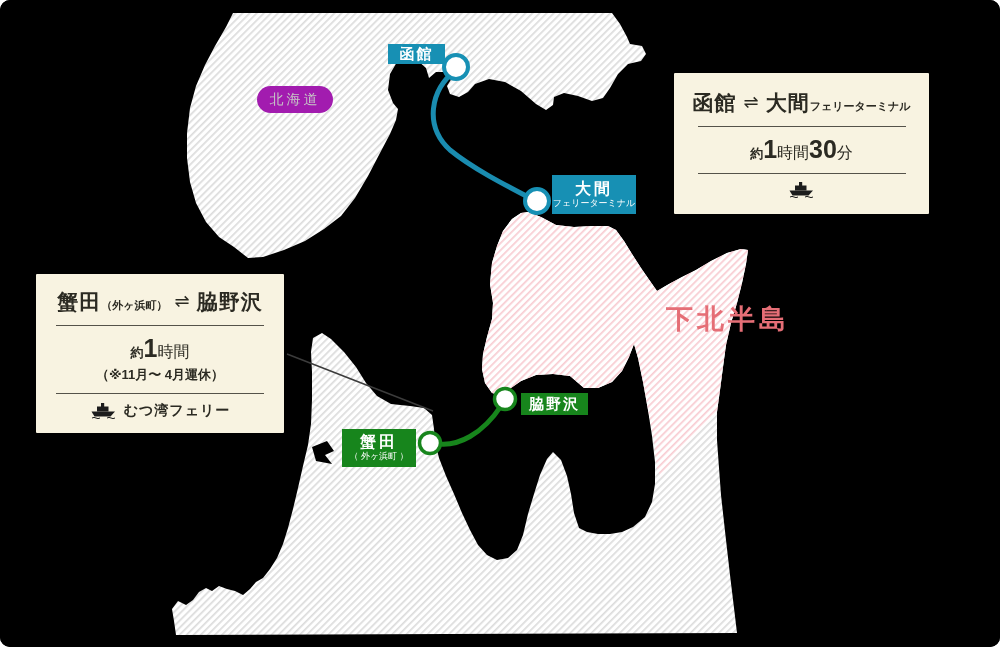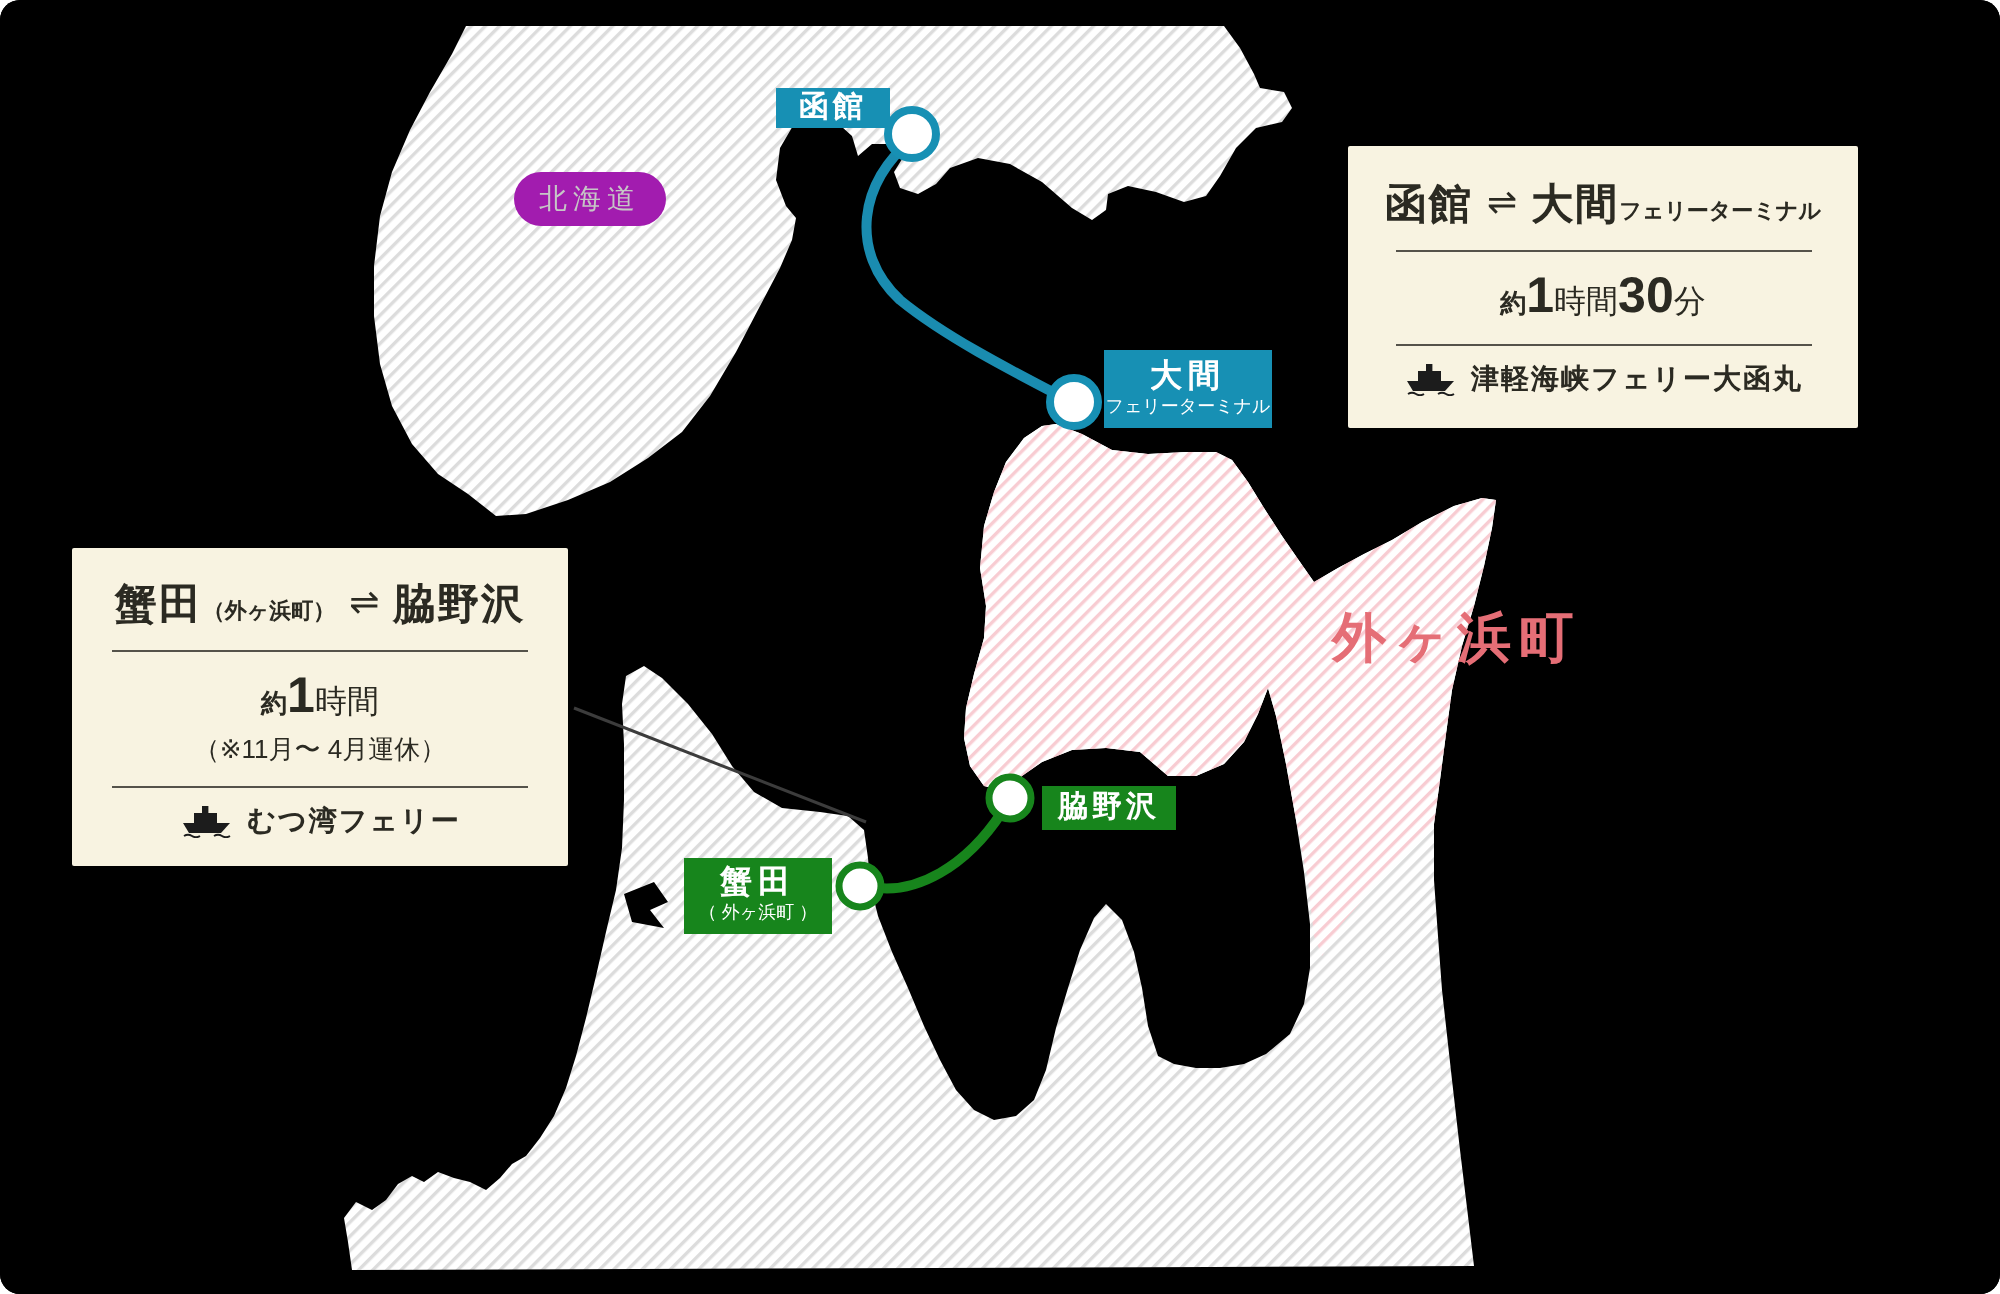"津軽海峡フェリー大函丸" span.ib-op-text { html: <span>津軽海峡フェリー大函丸</span> -> none }
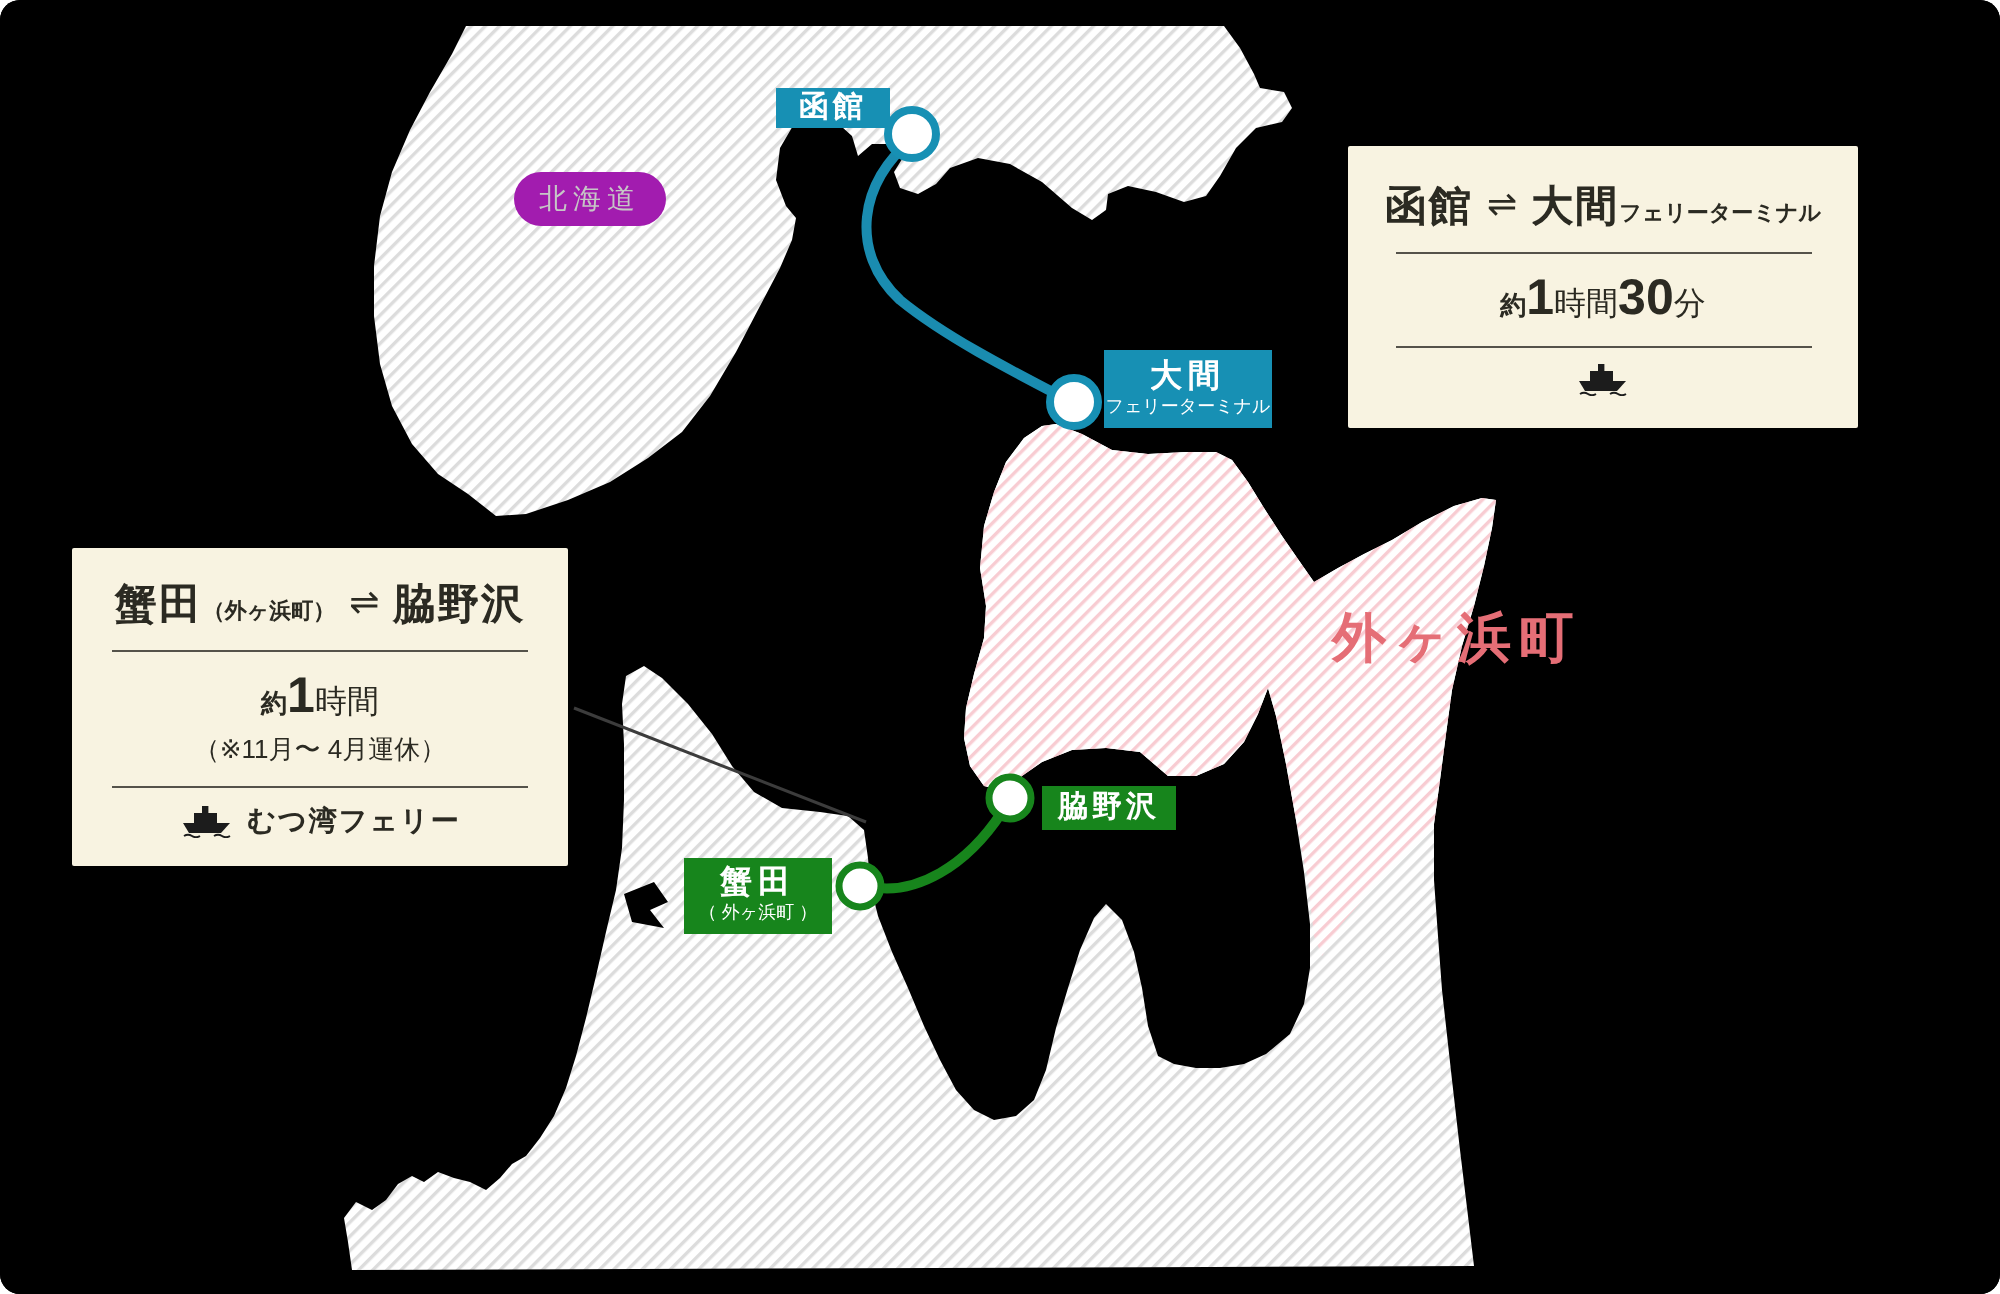"外ヶ浜町" div.shimokita-txt { text: 外ヶ浜町 -> 下北半島 }
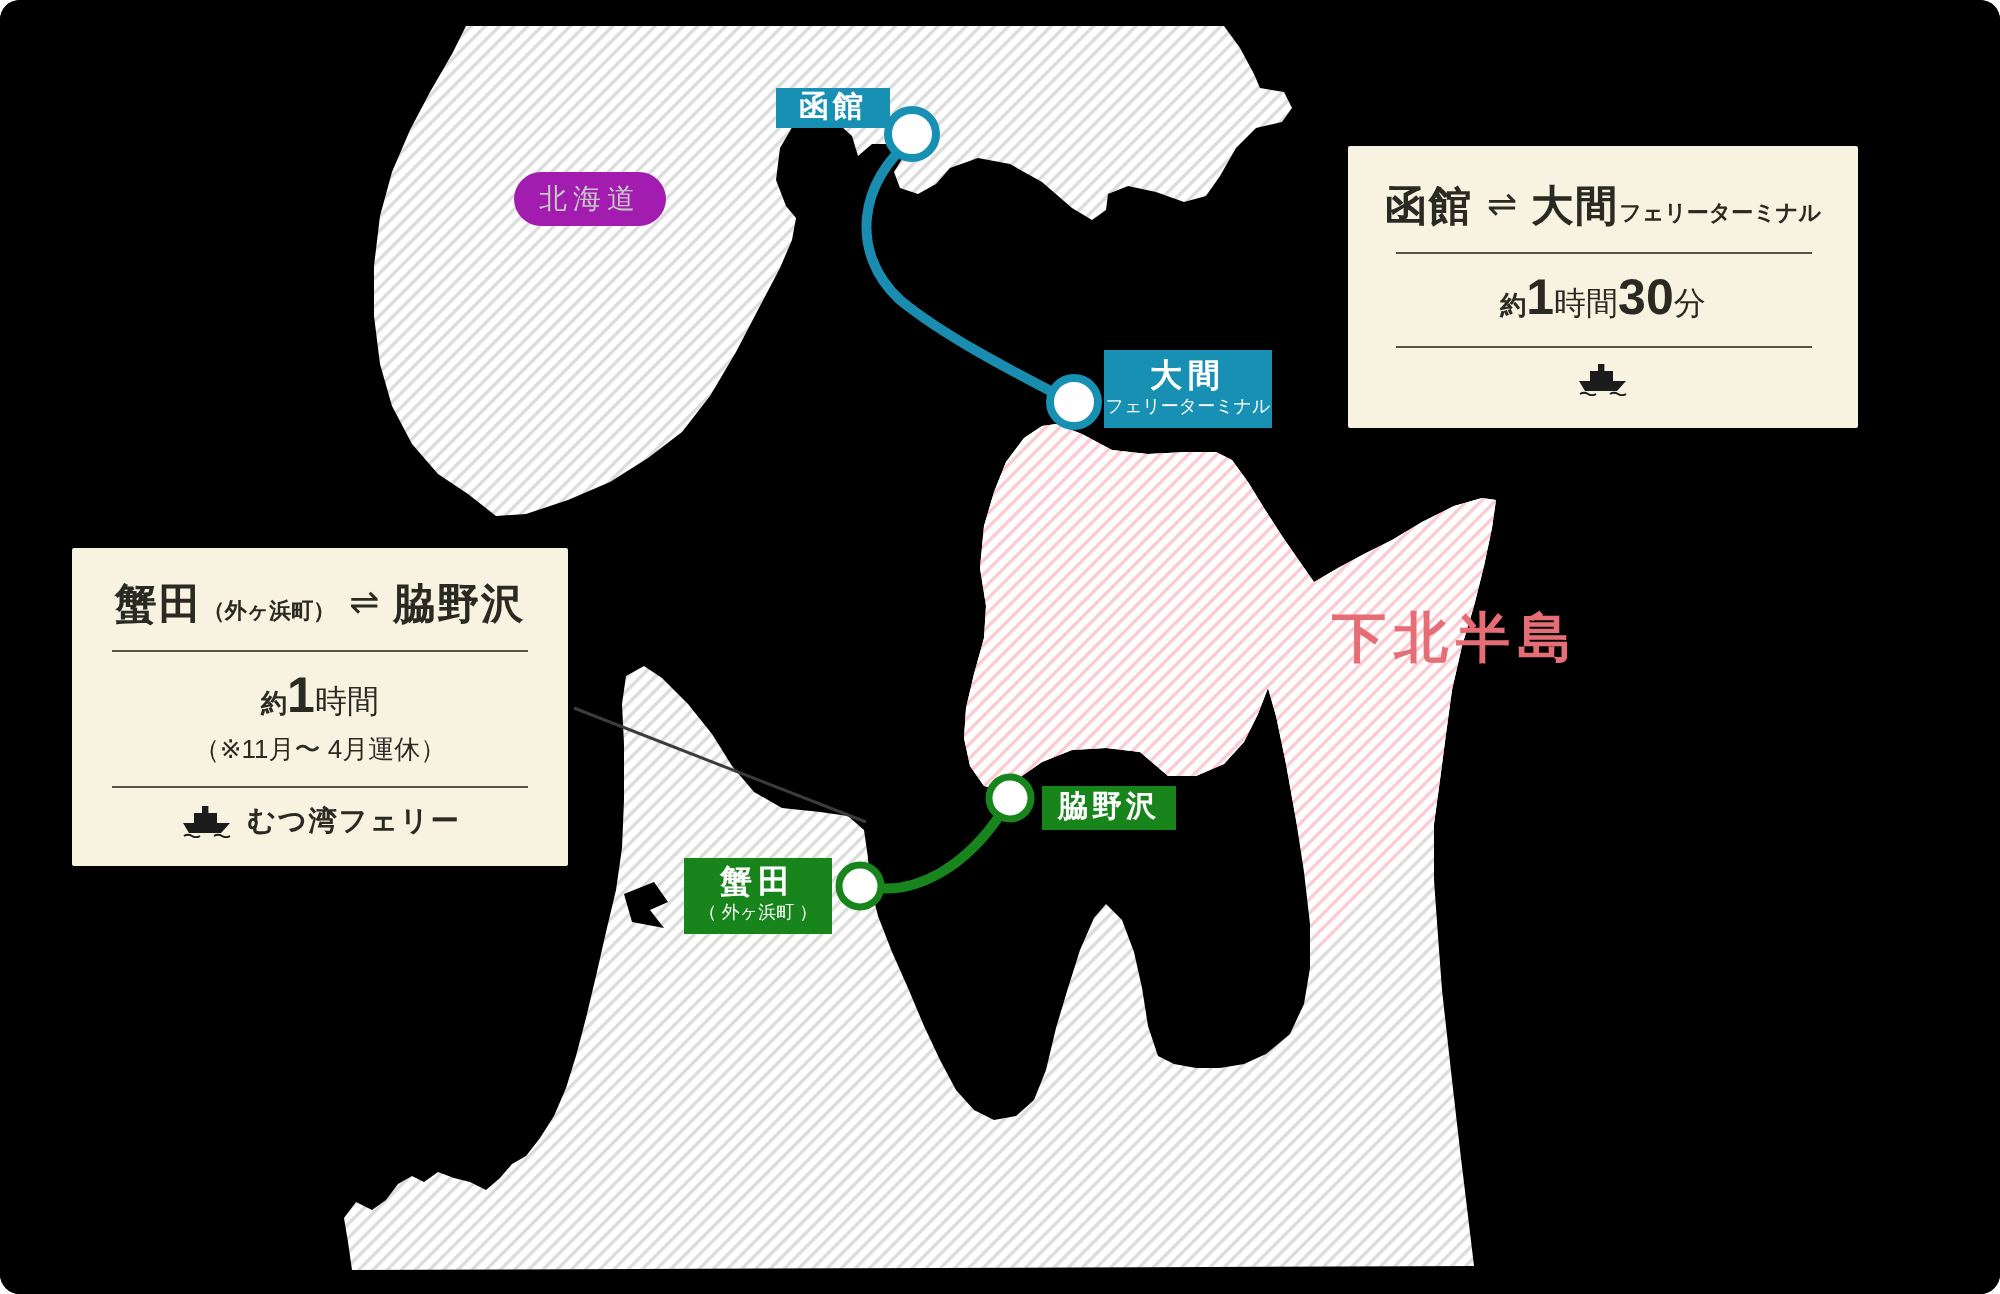"（※11月〜 4月運休）" .ib-note { font-weight: normal -> bold }
